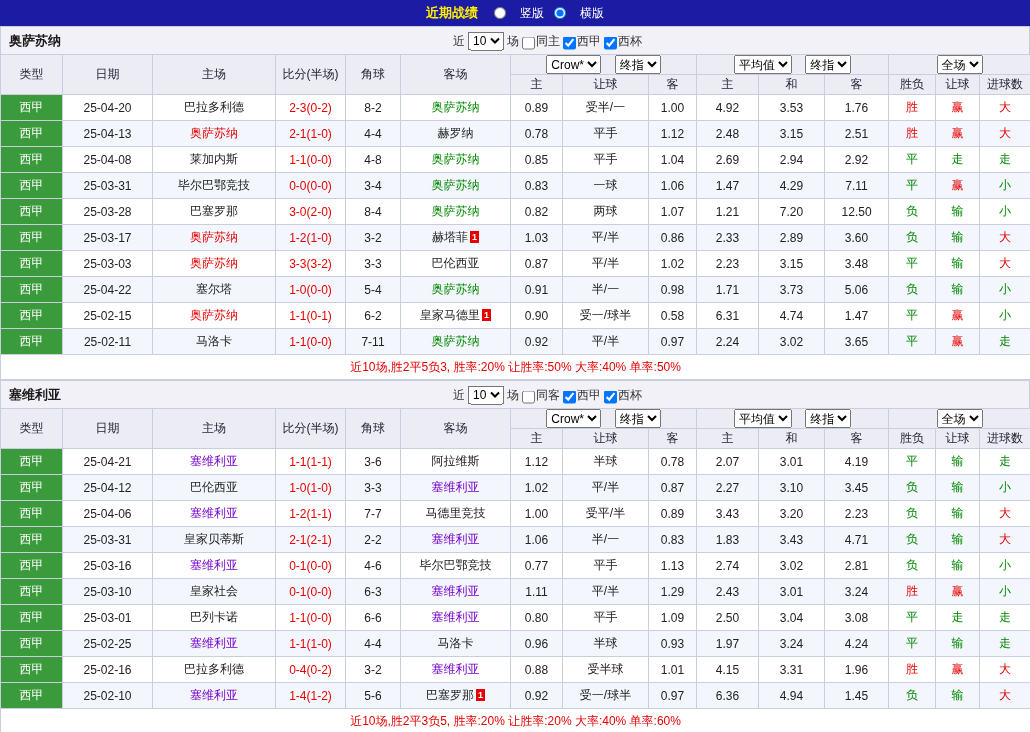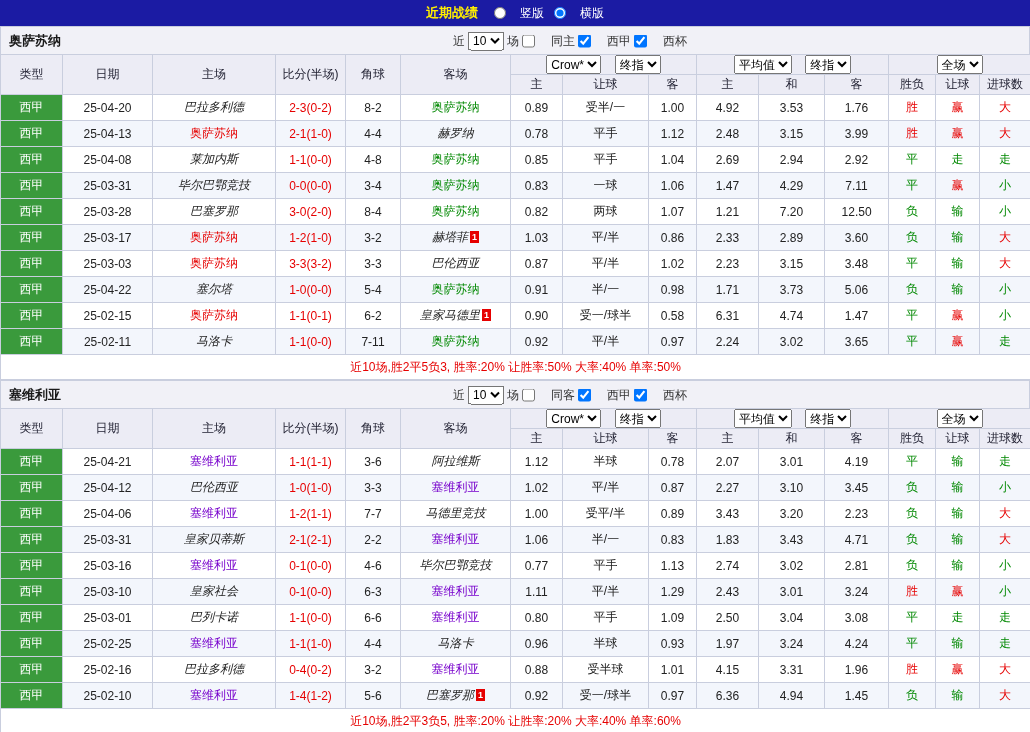"同主" .filters label { align-items: center -> flex-end; gap: 16px -> 1px }
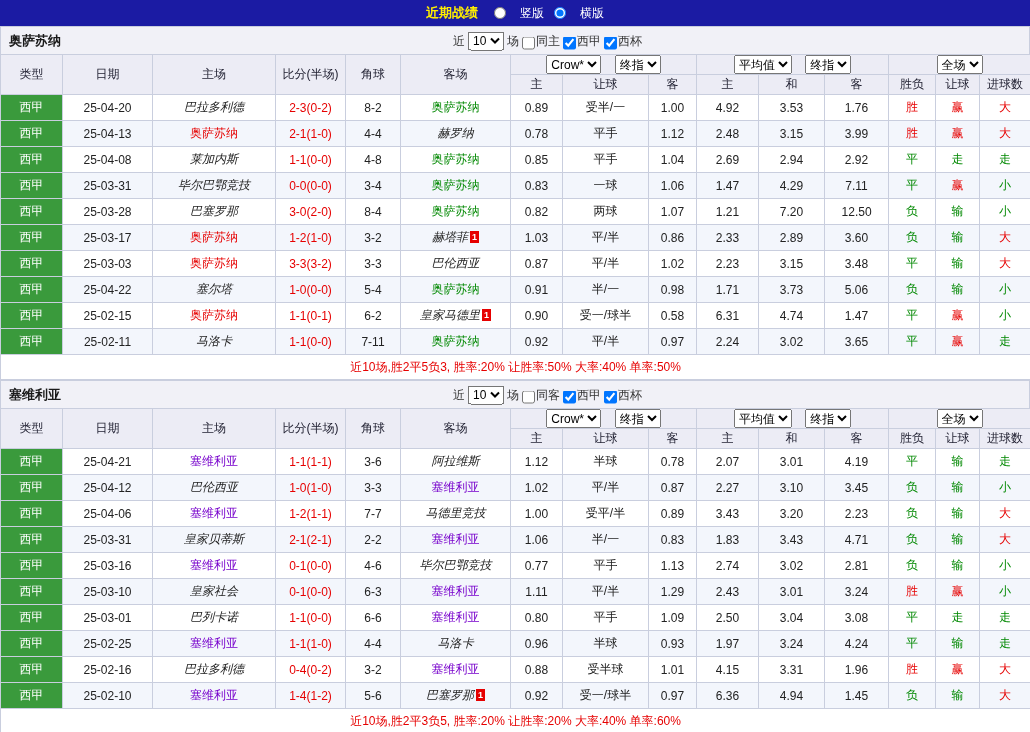"巴拉多利德" .c-black { font-style: italic -> none }
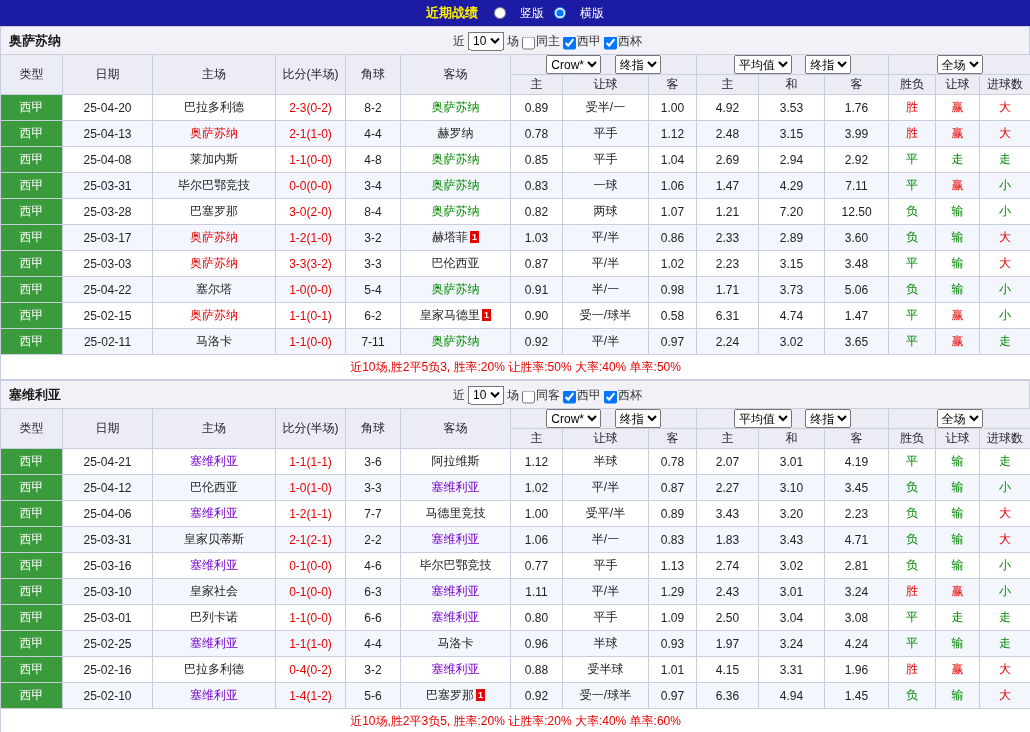"3.99" td { text: 3.99 -> 2.51 }
